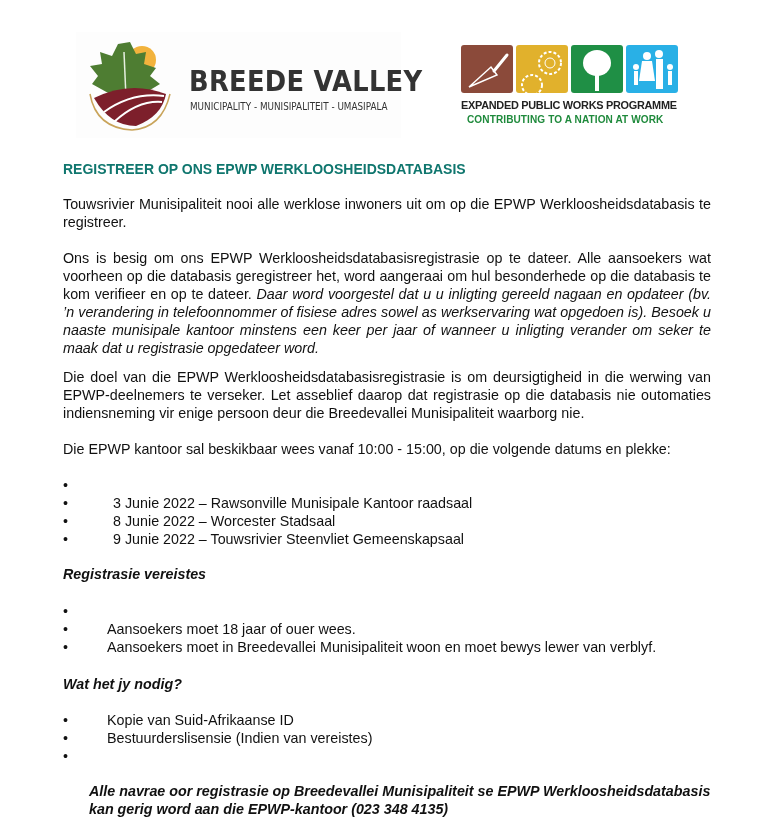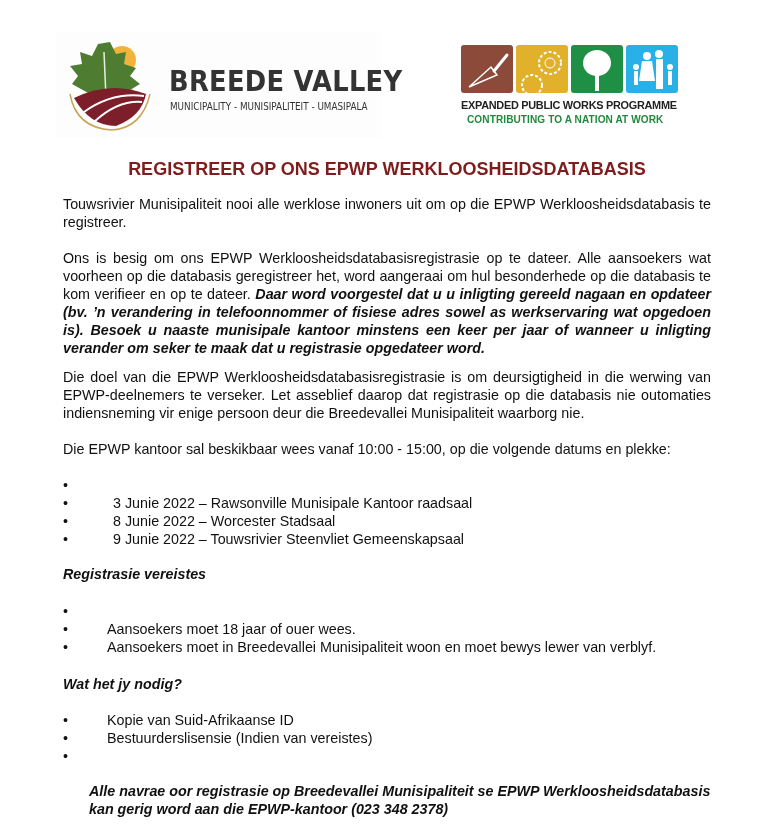"BREEDE VALLEY" .logo-bv { left: 56px -> 76px }
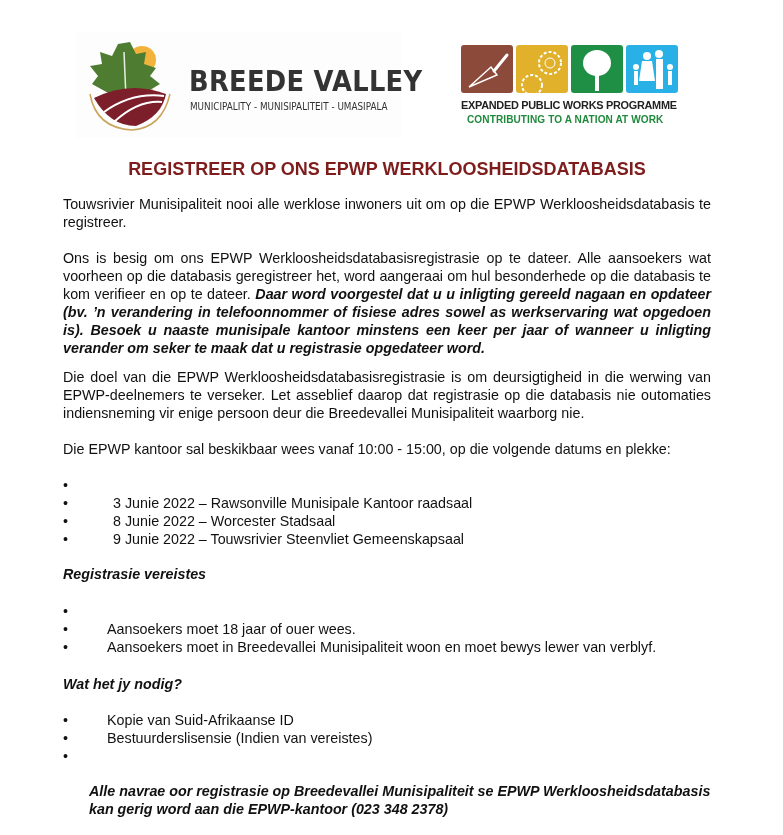"REGISTREER OP ONS EPWP" .heading { color: #7f1d1d -> #0f766e; font-size: 18px -> 14px; text-align: center -> none }
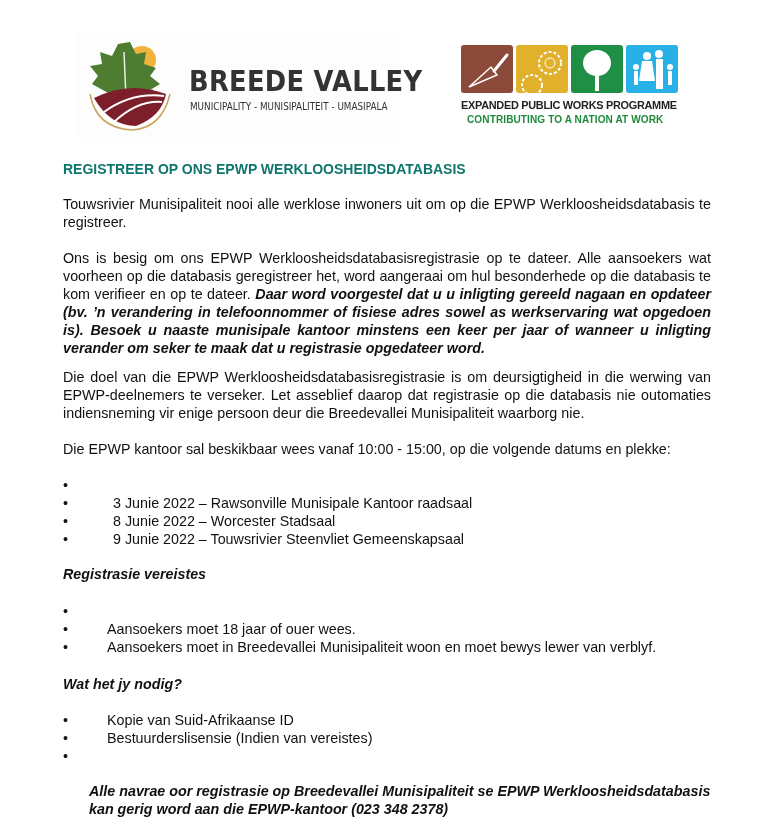"Daar word voorgestel dat u" .bi { font-weight: bold -> normal }
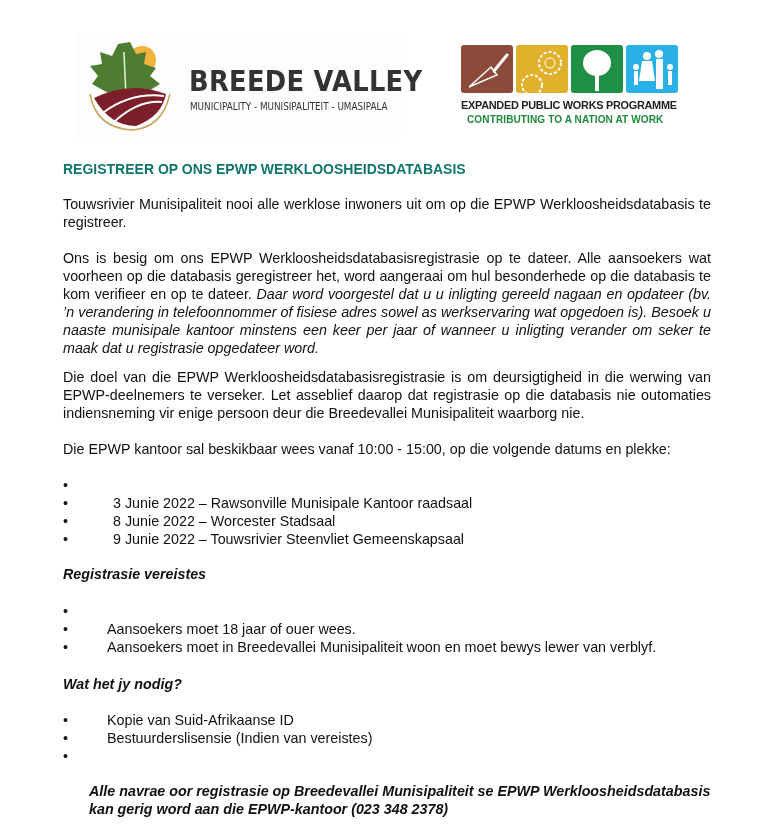"Alle navrae oor registrasie op" p { text: 2378 -> 4135 }
